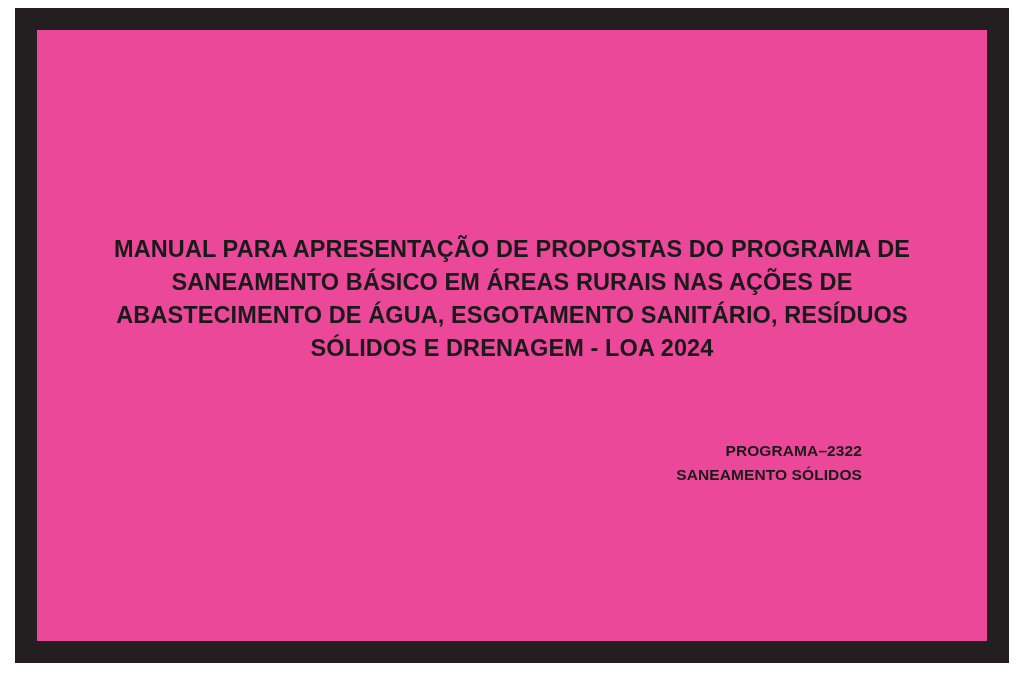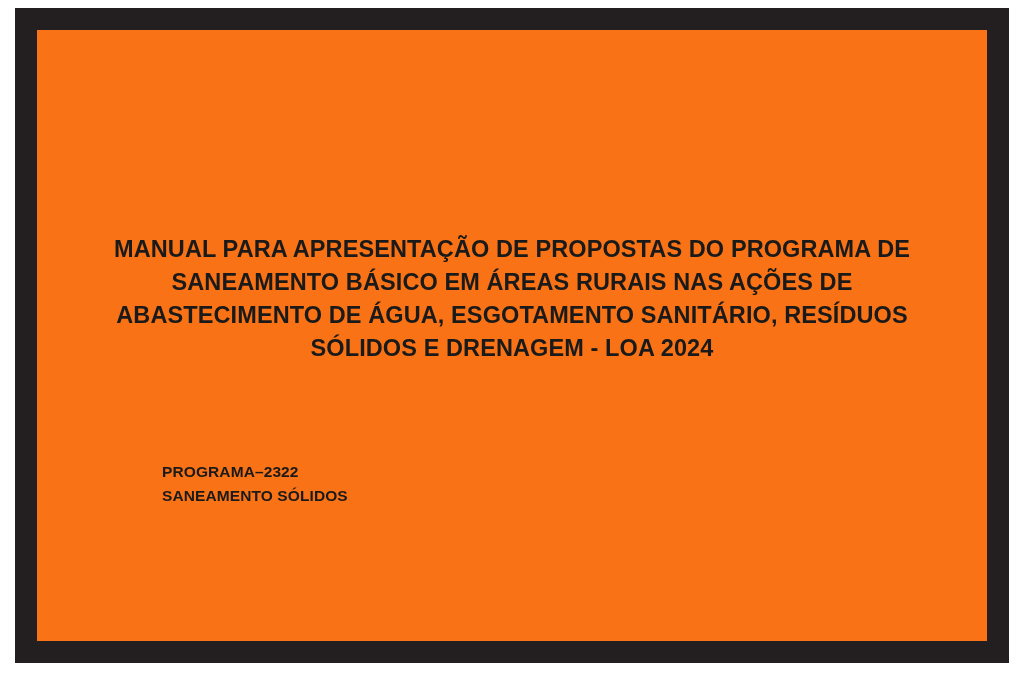"MANUAL PARA APRESENTAÇÃO DE PROPOSTAS" .page-sheet { background: #f97316 -> #ec4899 }
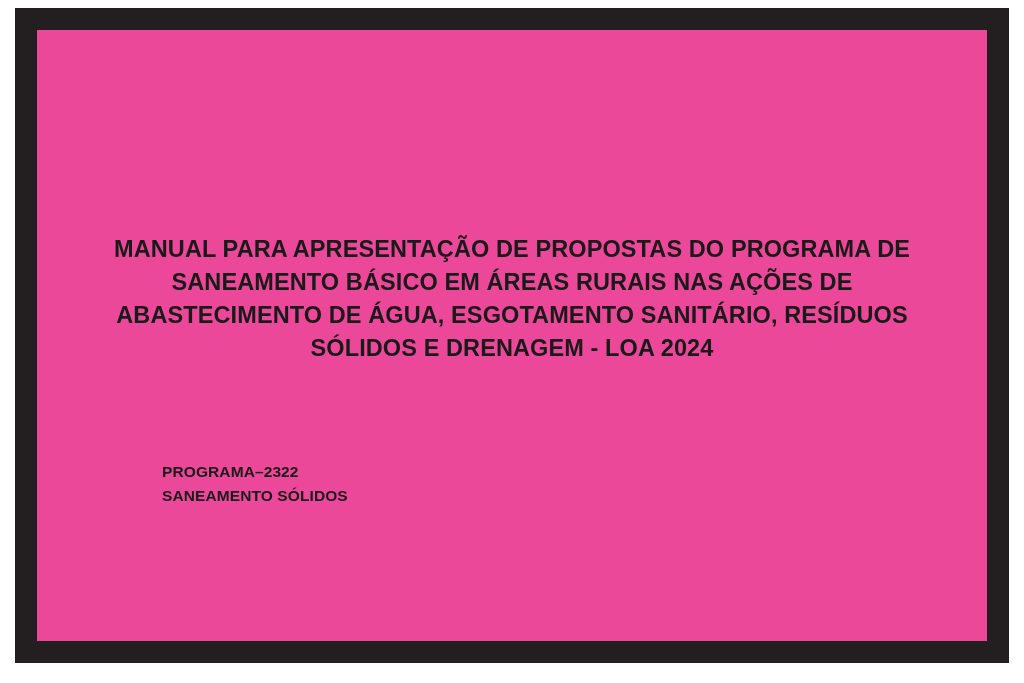"PROGRAMA–2322" .subtitle-block { text-align: left -> right; top: 430px -> 409px }
